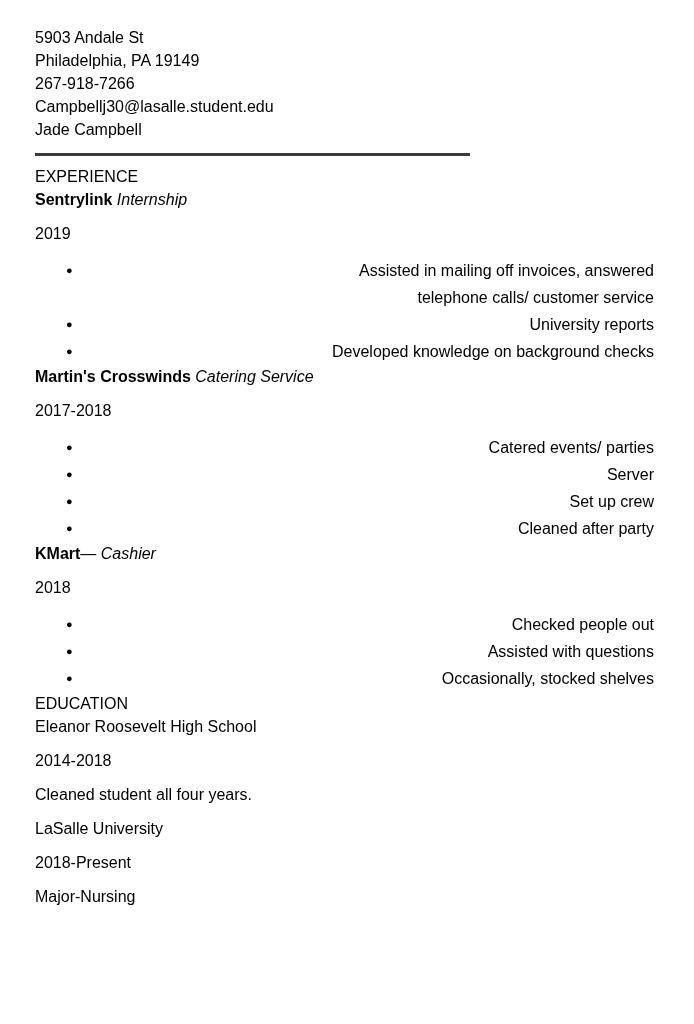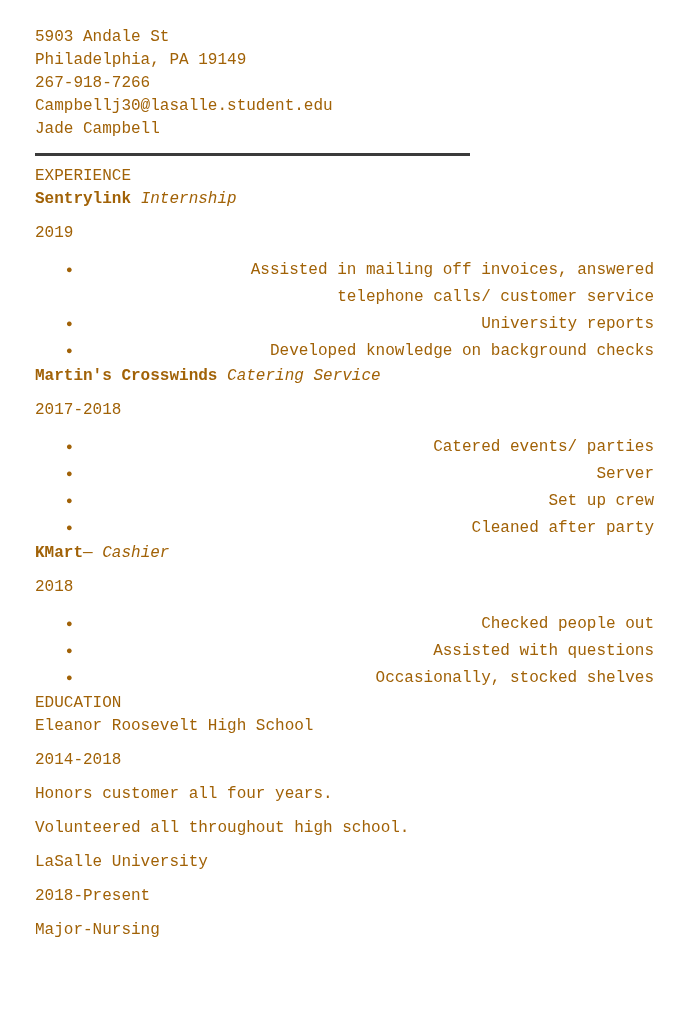"5903 Andale St" .page { color: #a16207 -> #000000; font-family: Liberation Mono, monospace -> Liberation Sans, sans-serif }
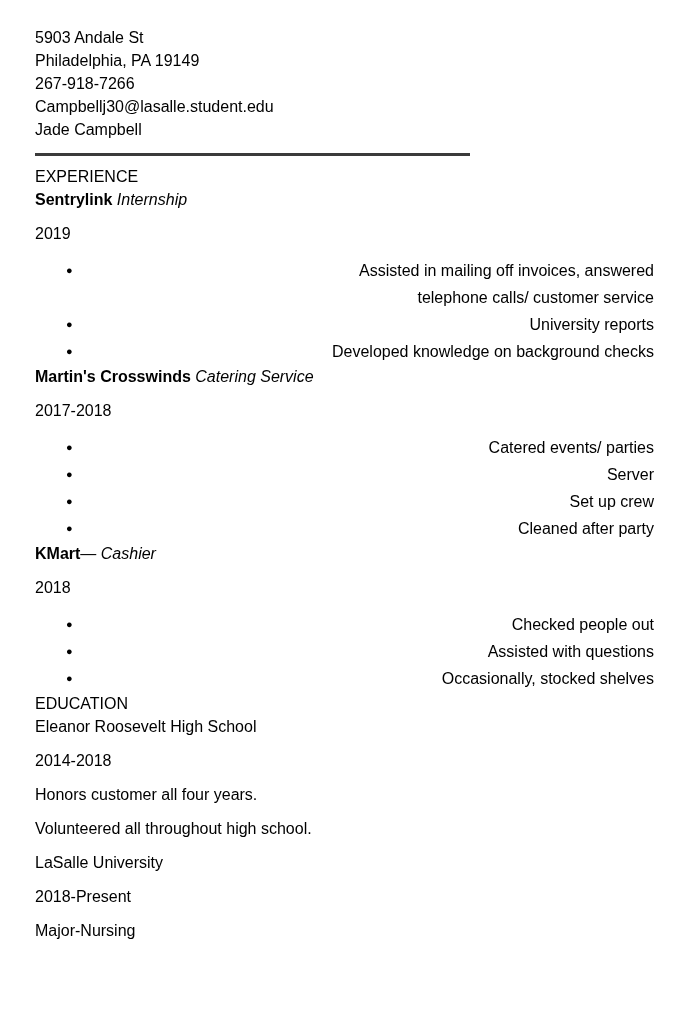"Honors customer all four years." p.para { text: Honors customer -> Cleaned student }
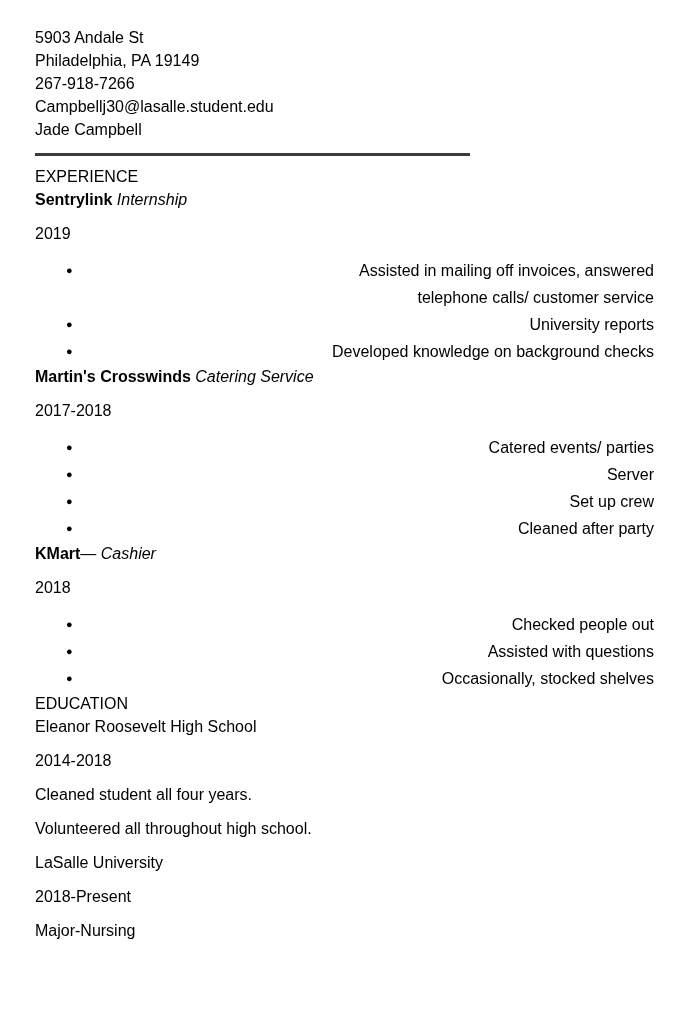"Volunteered all throughout high school." p.para { html: <p>Volunteered all throughout high school.</p> -> none }
